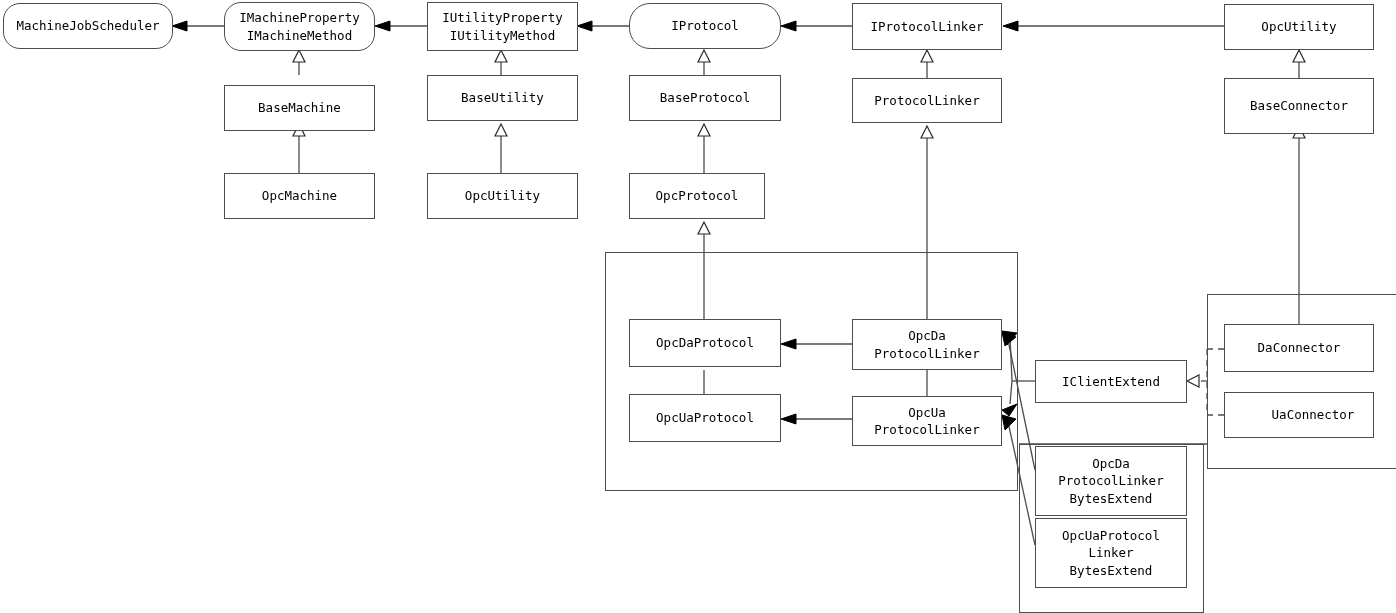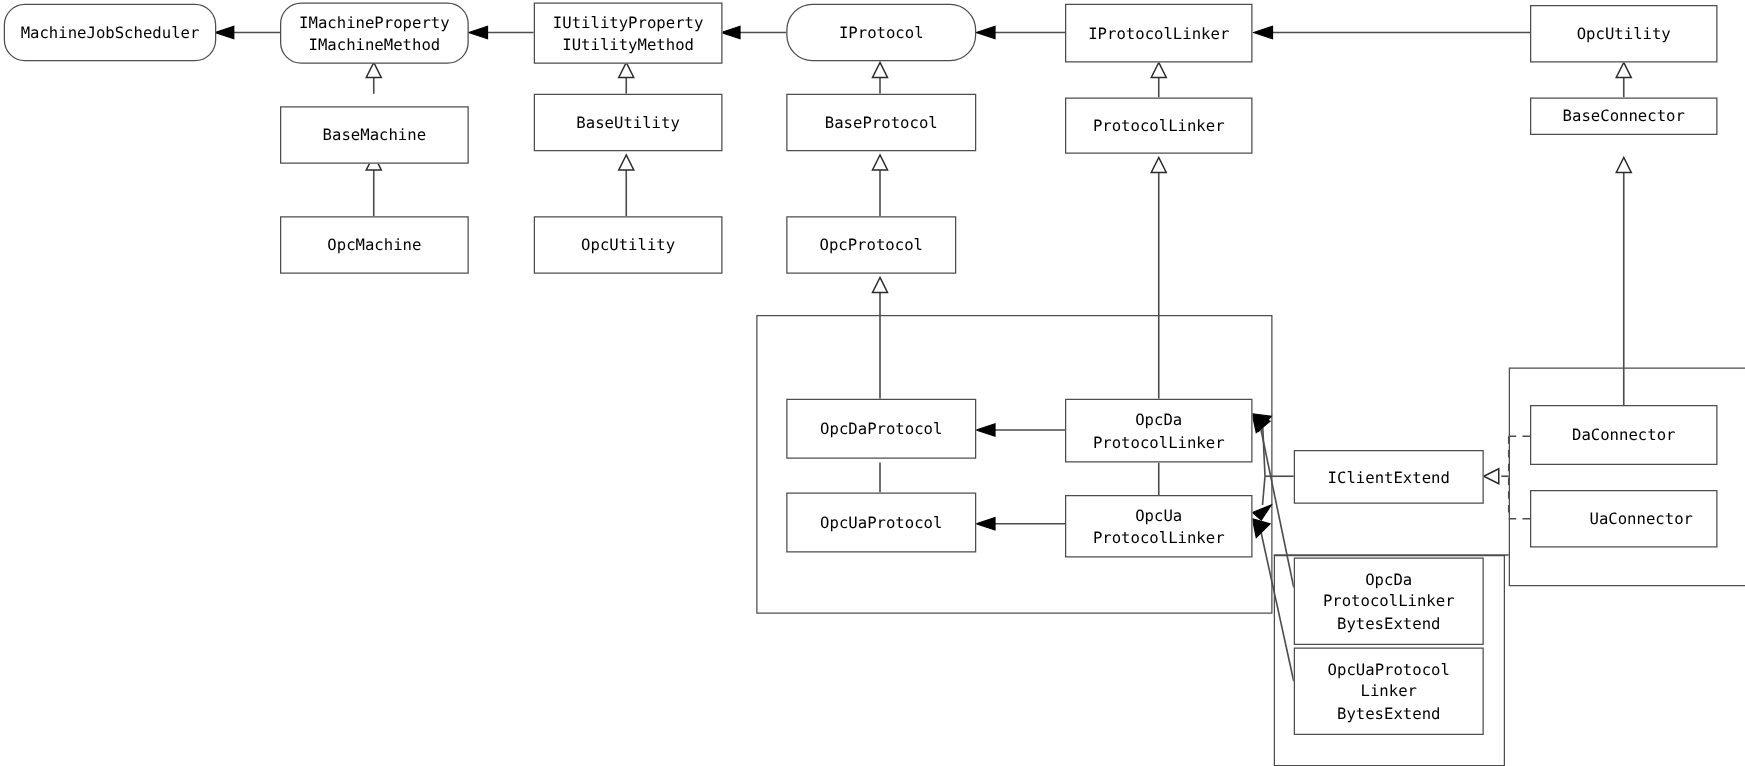"BaseConnector" div.uml-box { height: 30px -> 56px }
